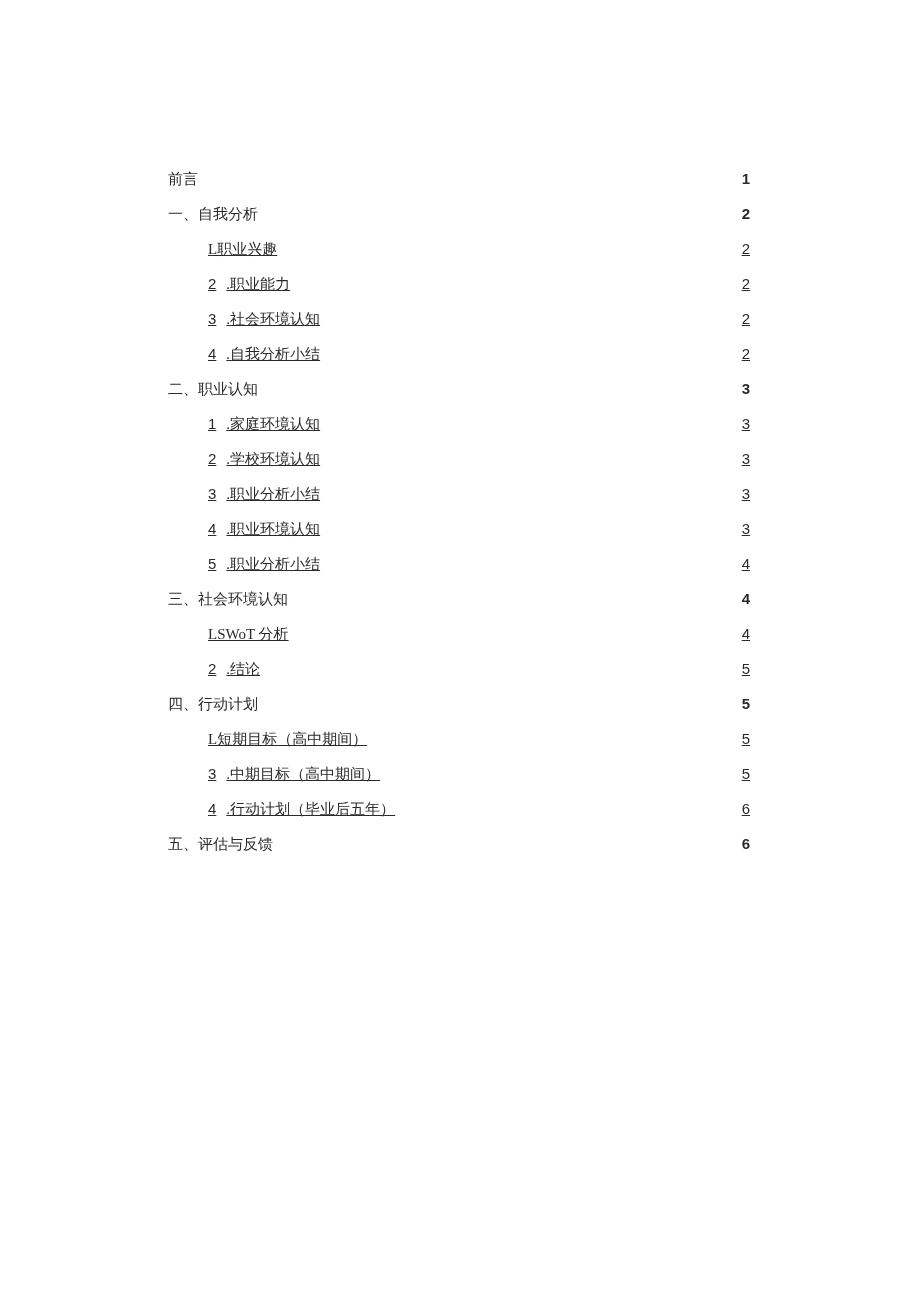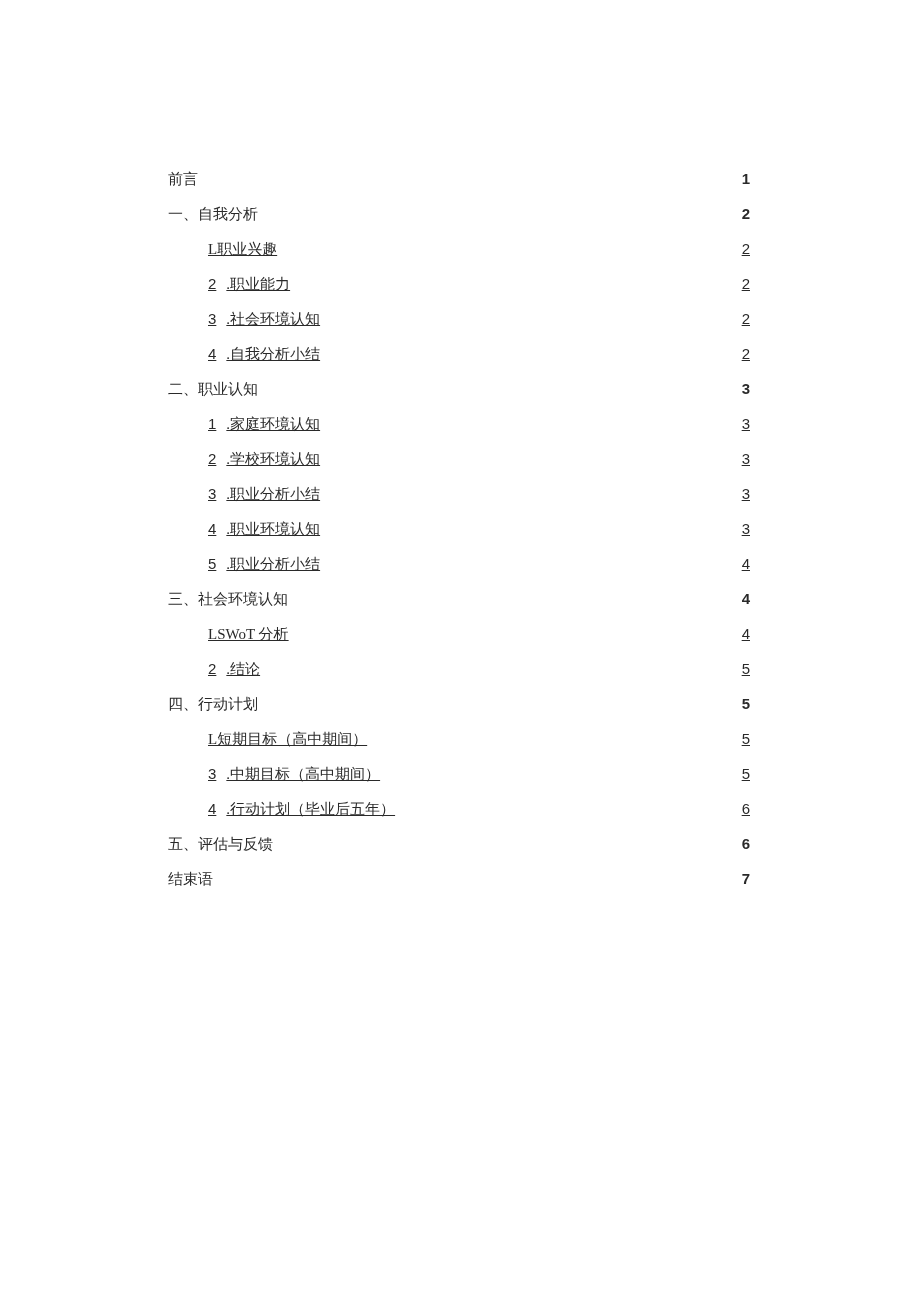"结束语" div.toc-row { html: <div> <span>结束语</span> <span> </span> <span></span> <span>7</span> </div> -> none }
